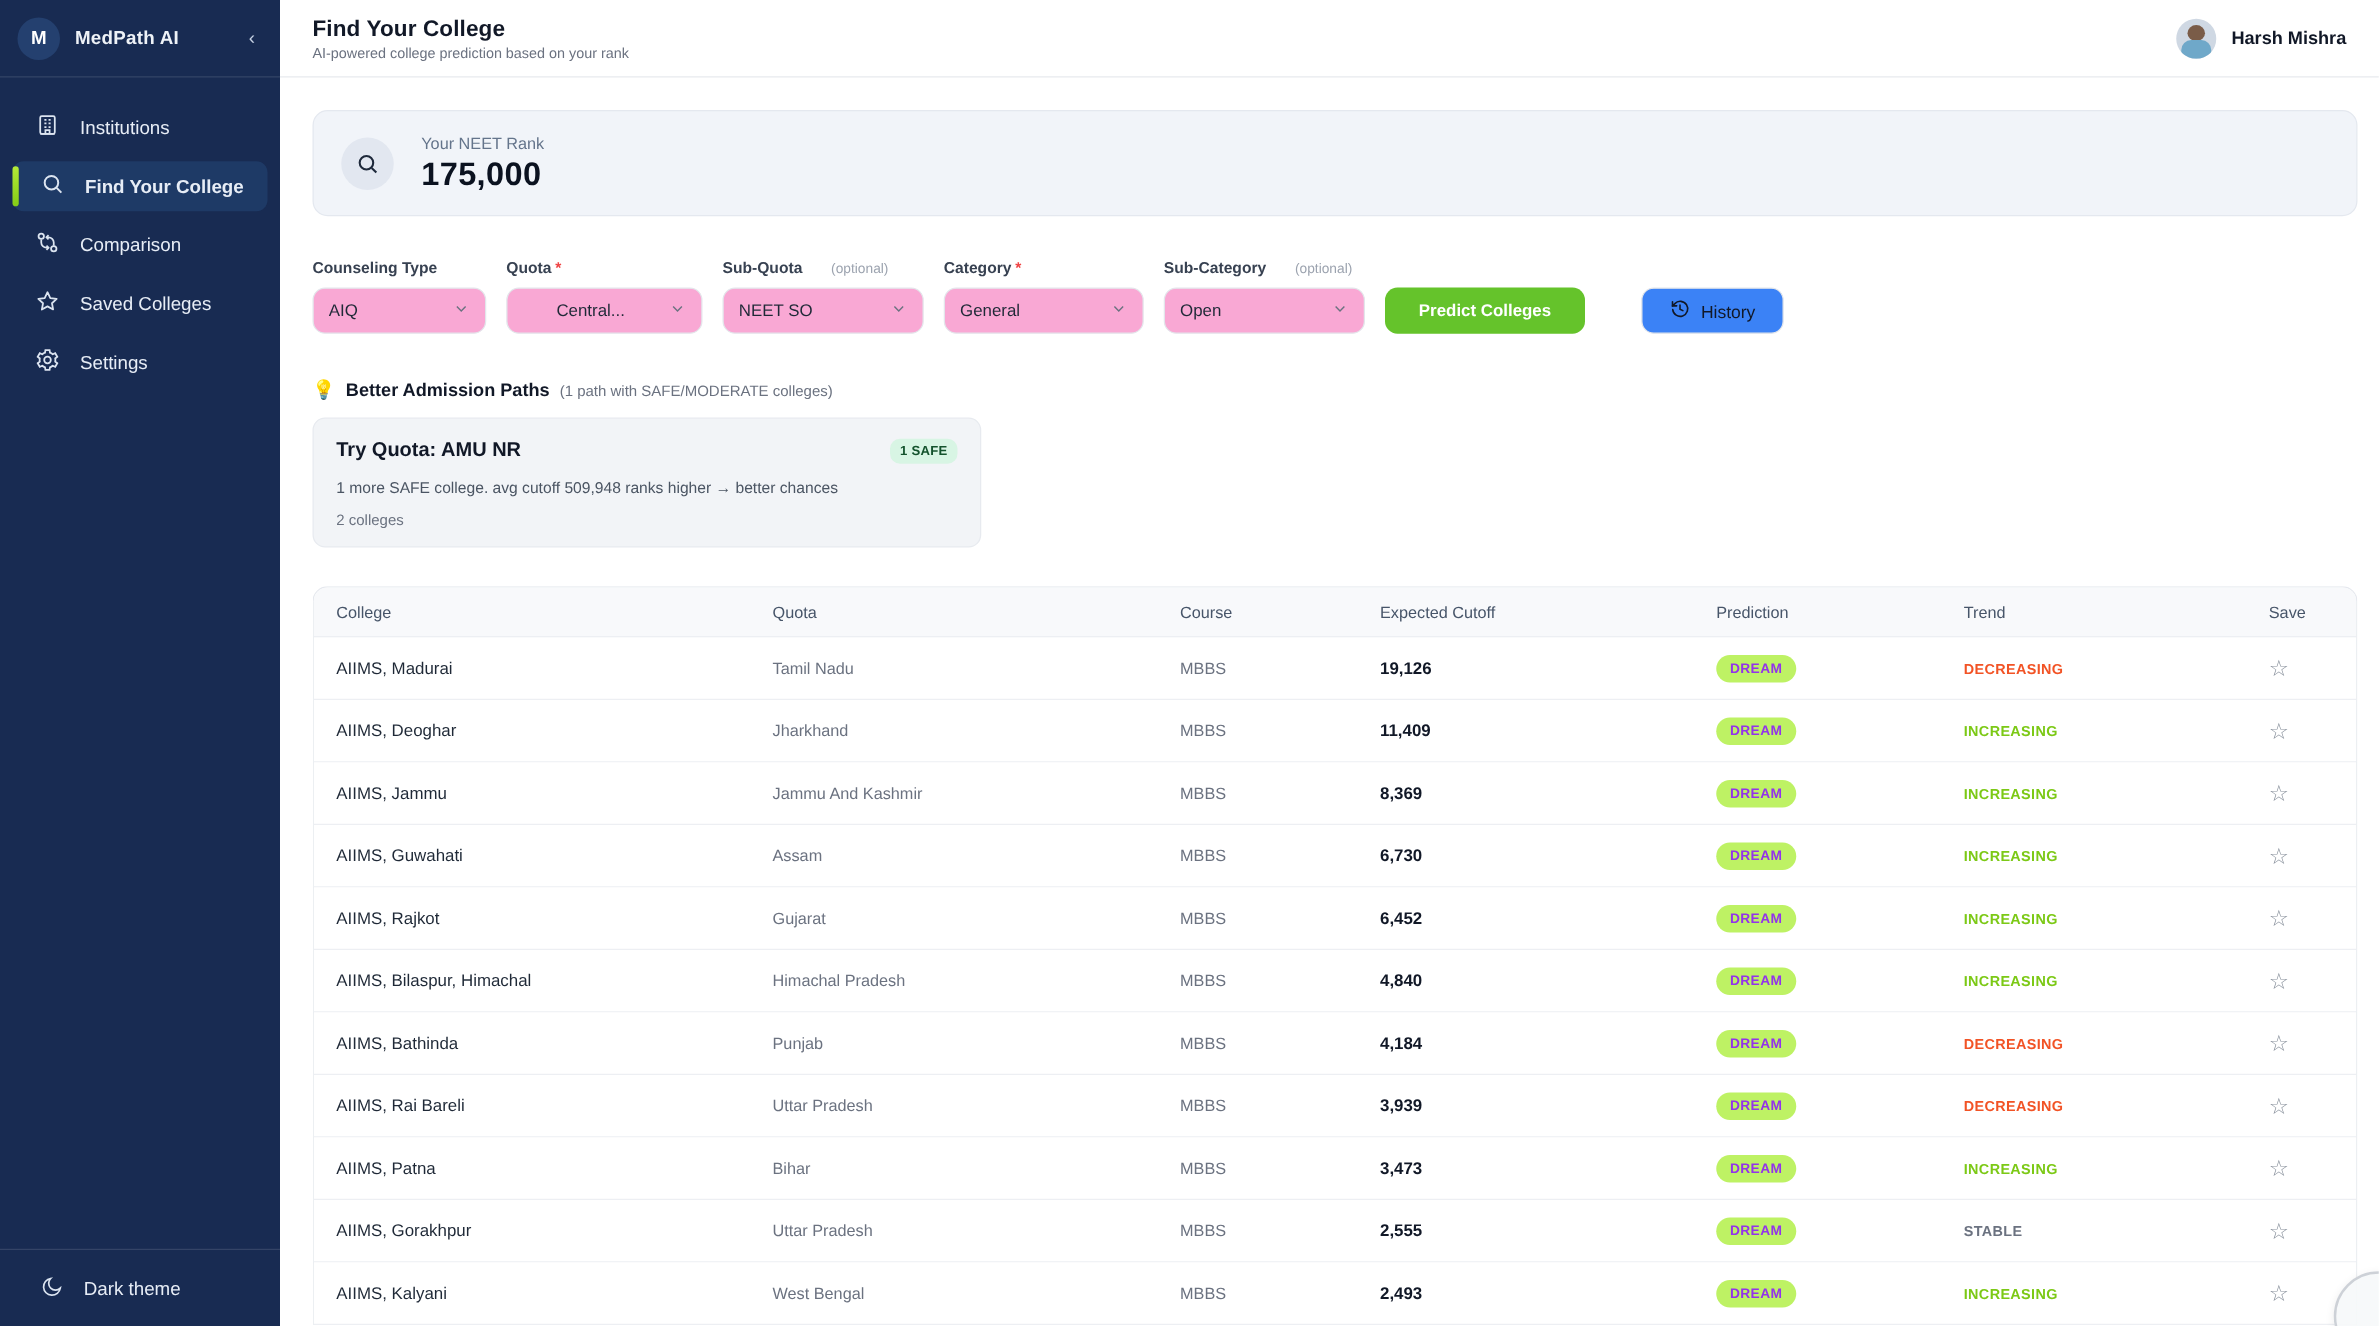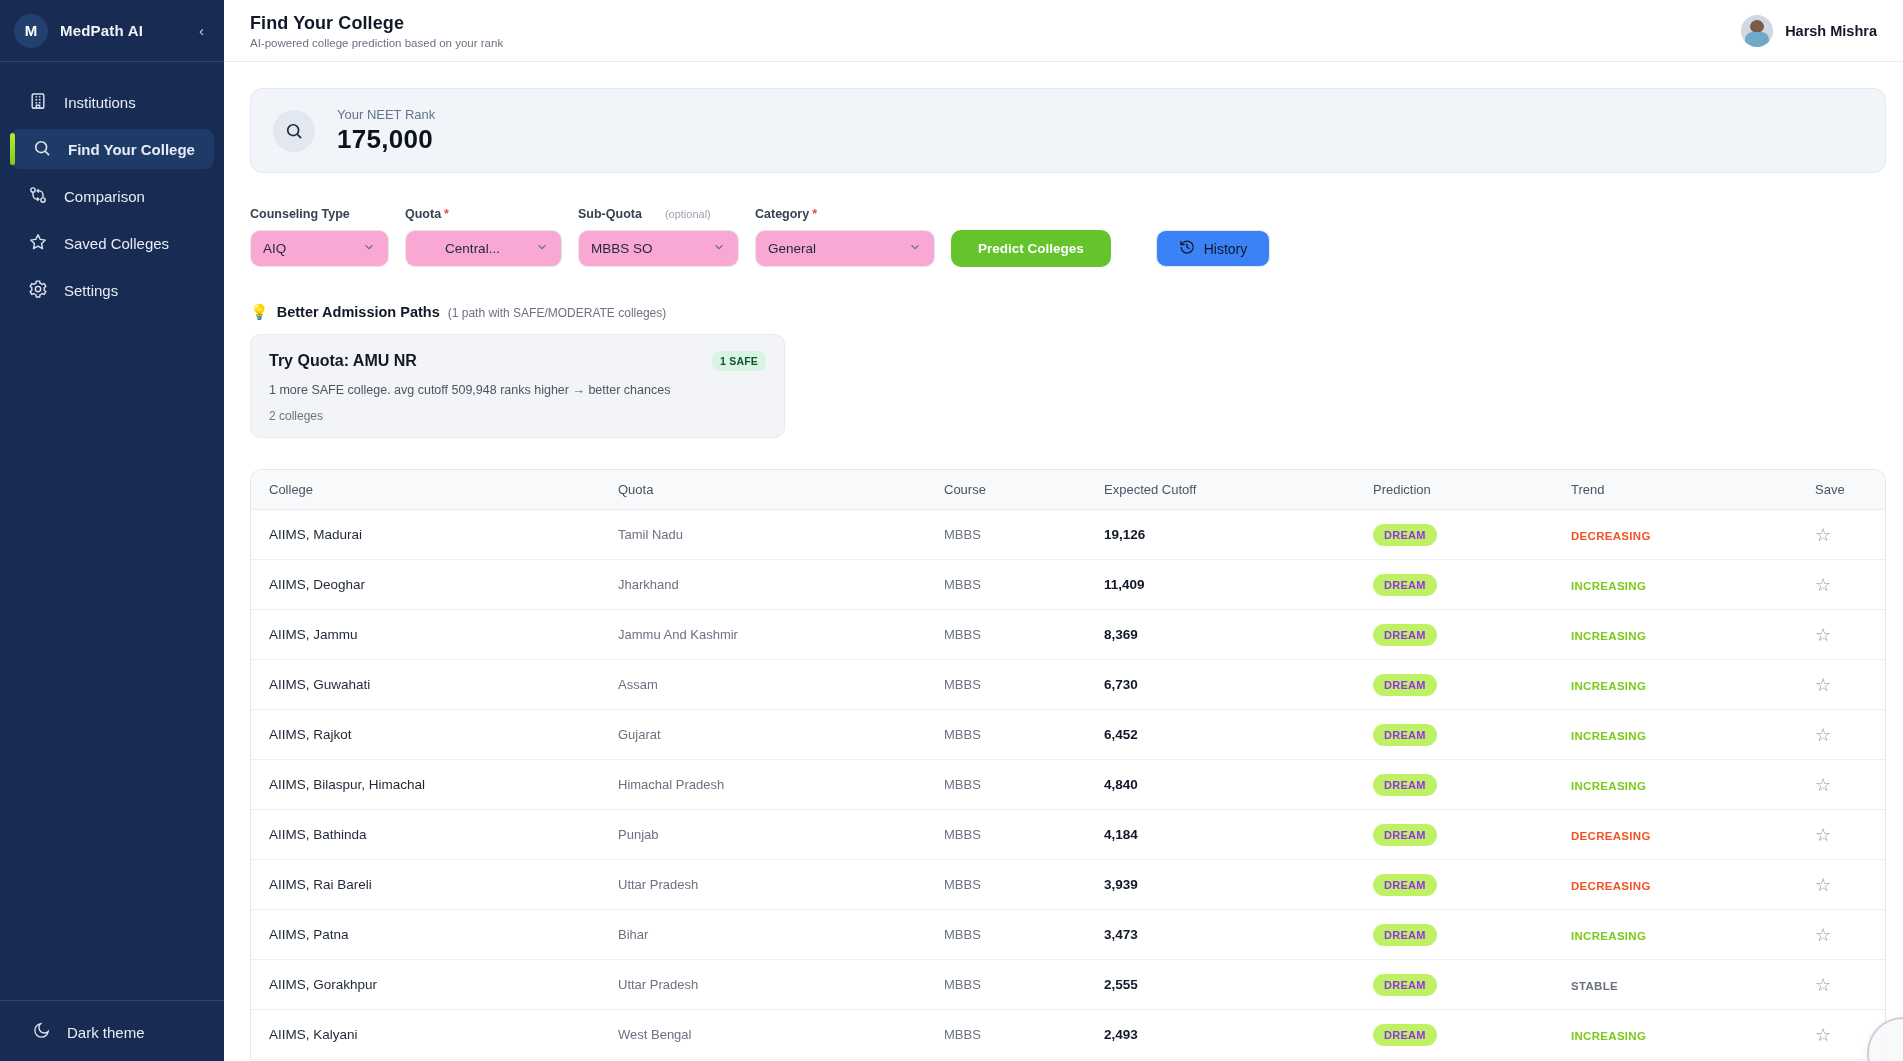"Sub-Category (optional)" div.f-group { html: none -> <div> <div><span>Sub-Category</span><span></span><span>(optional)</span></div> <div> <span>Open</span> <span><svg> <path></path> </svg></span> </div> </div> }
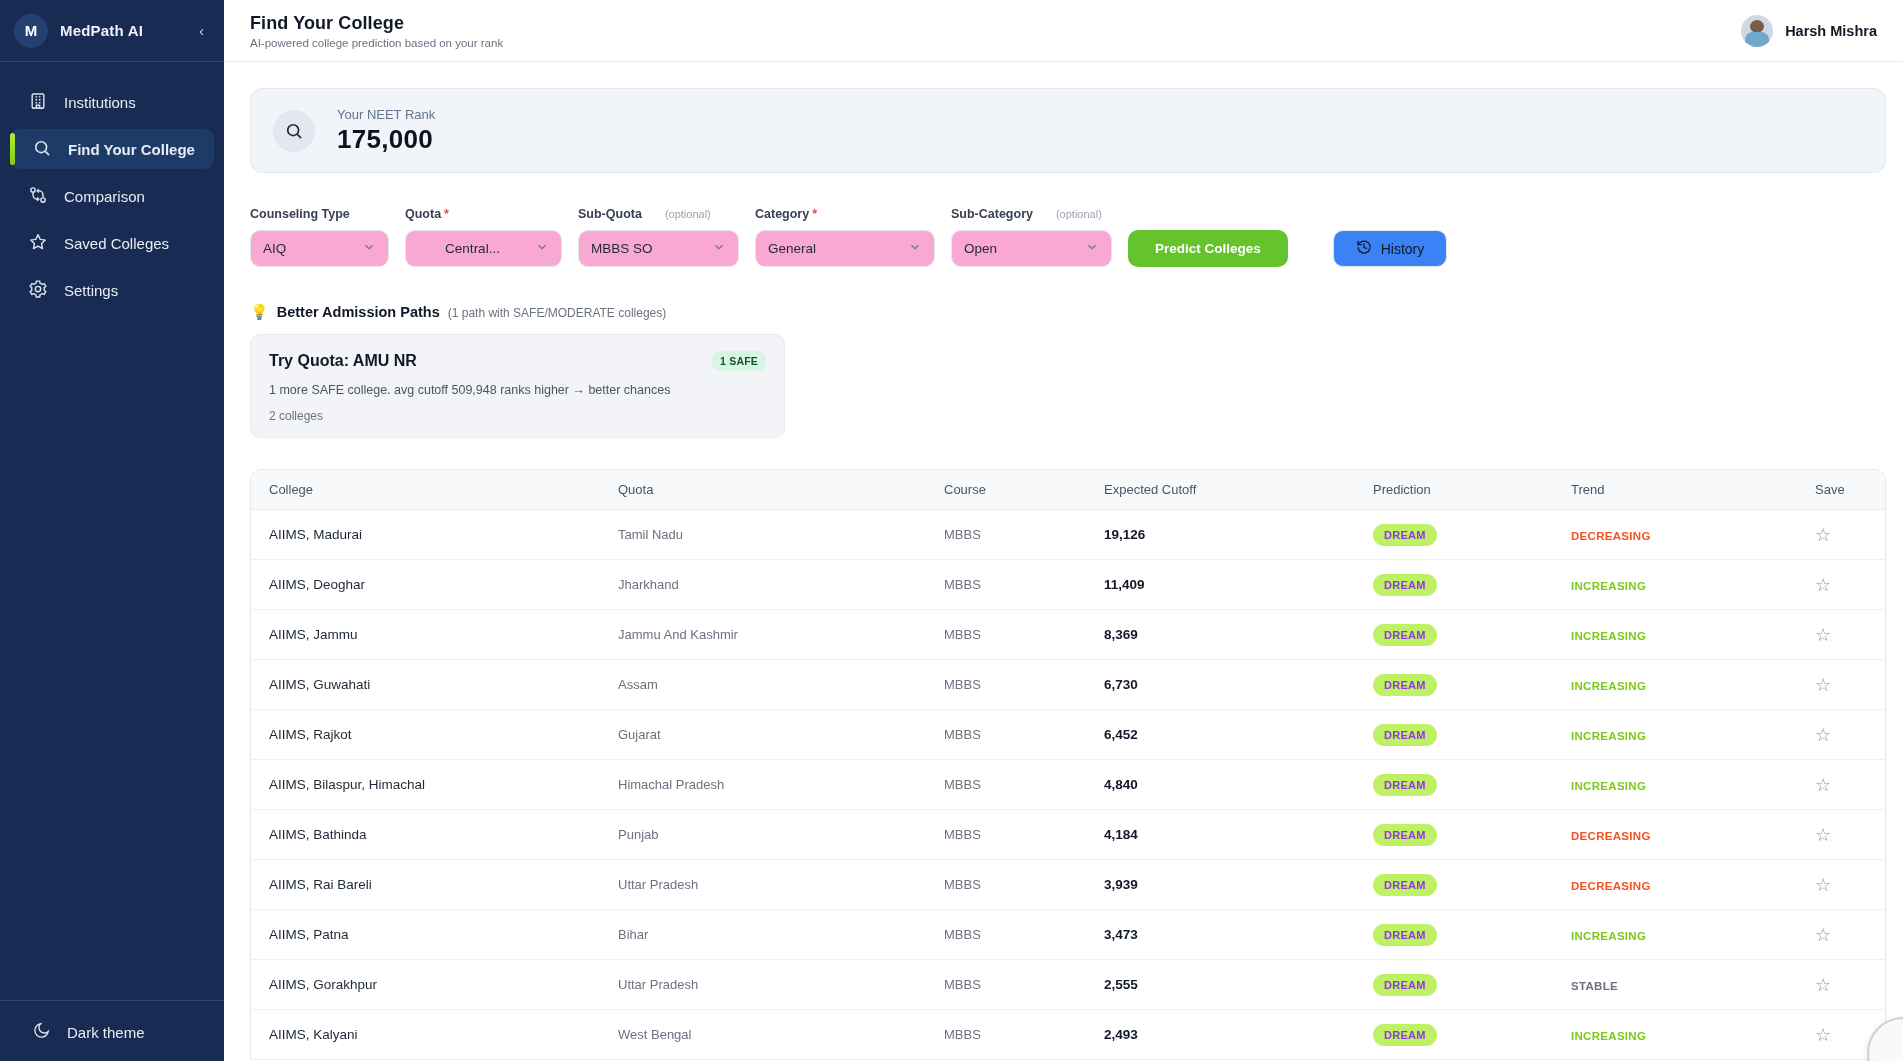"MBBS SO" span.val { text: MBBS -> NEET }
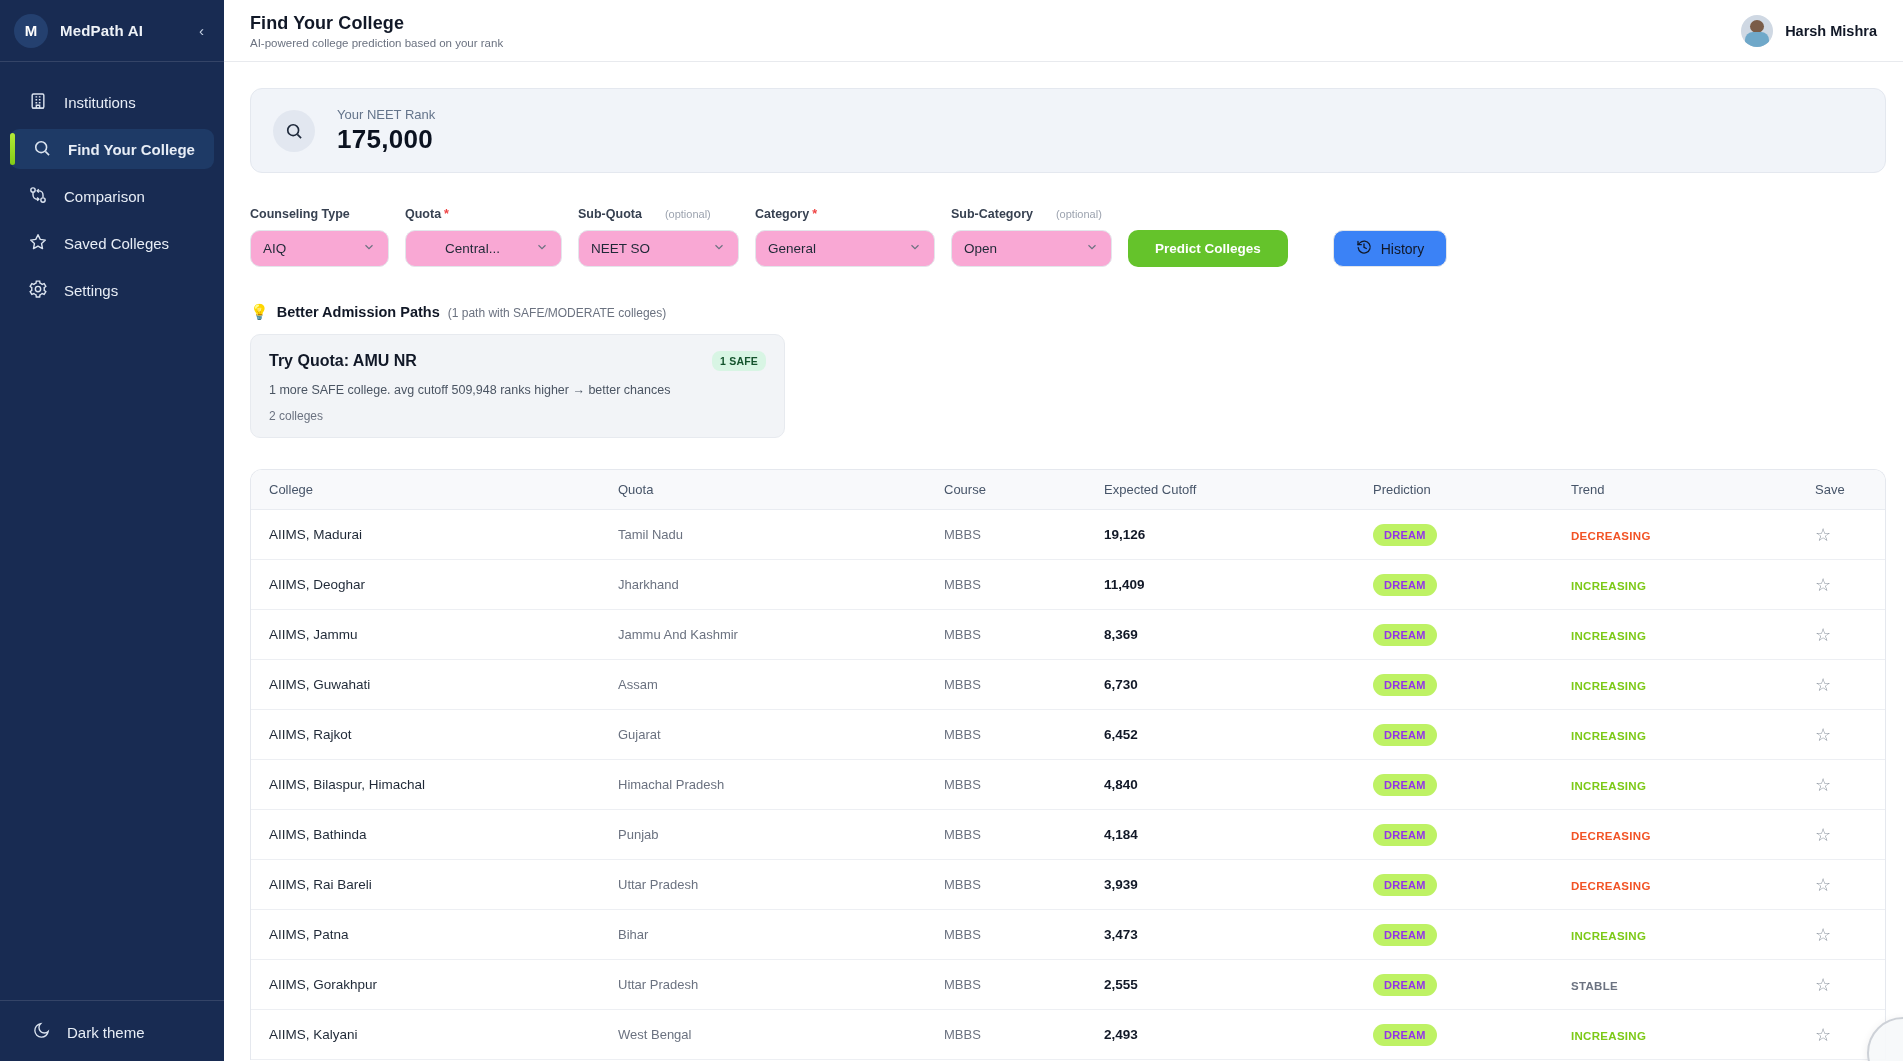"General" .w160 { width: 180px -> 160px }
